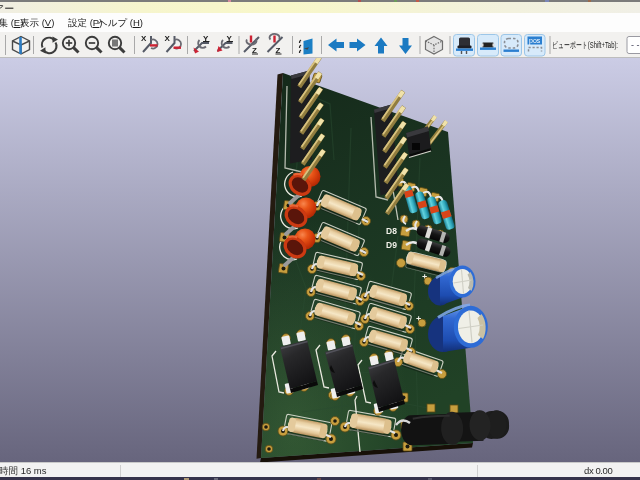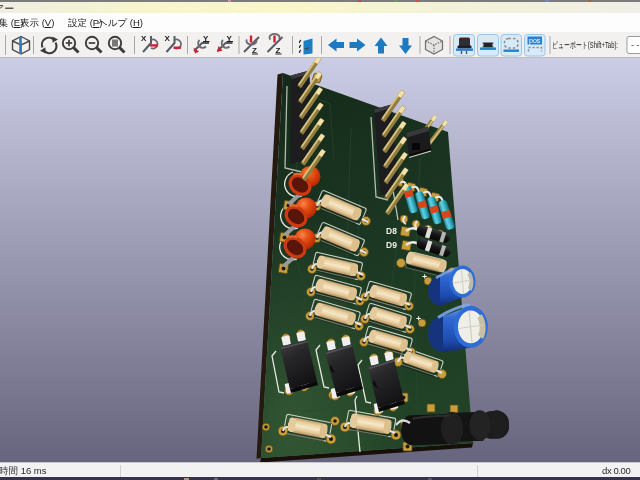"dx 0.00" span { left: 602px -> 584px }
